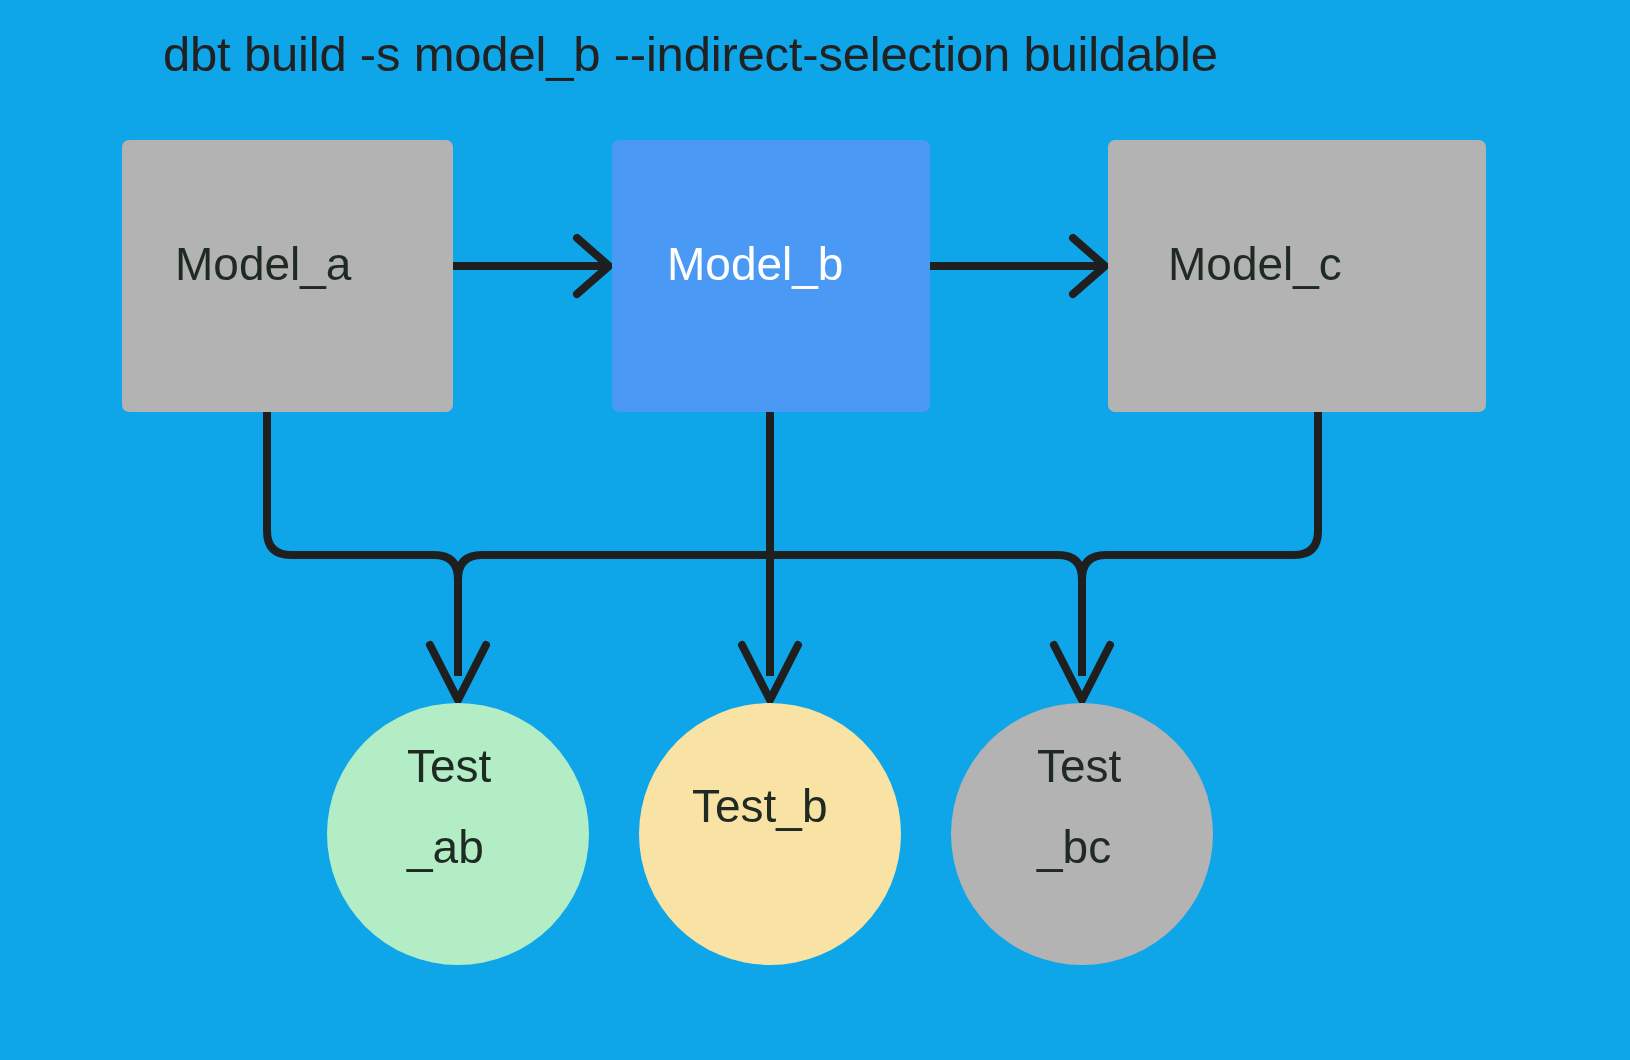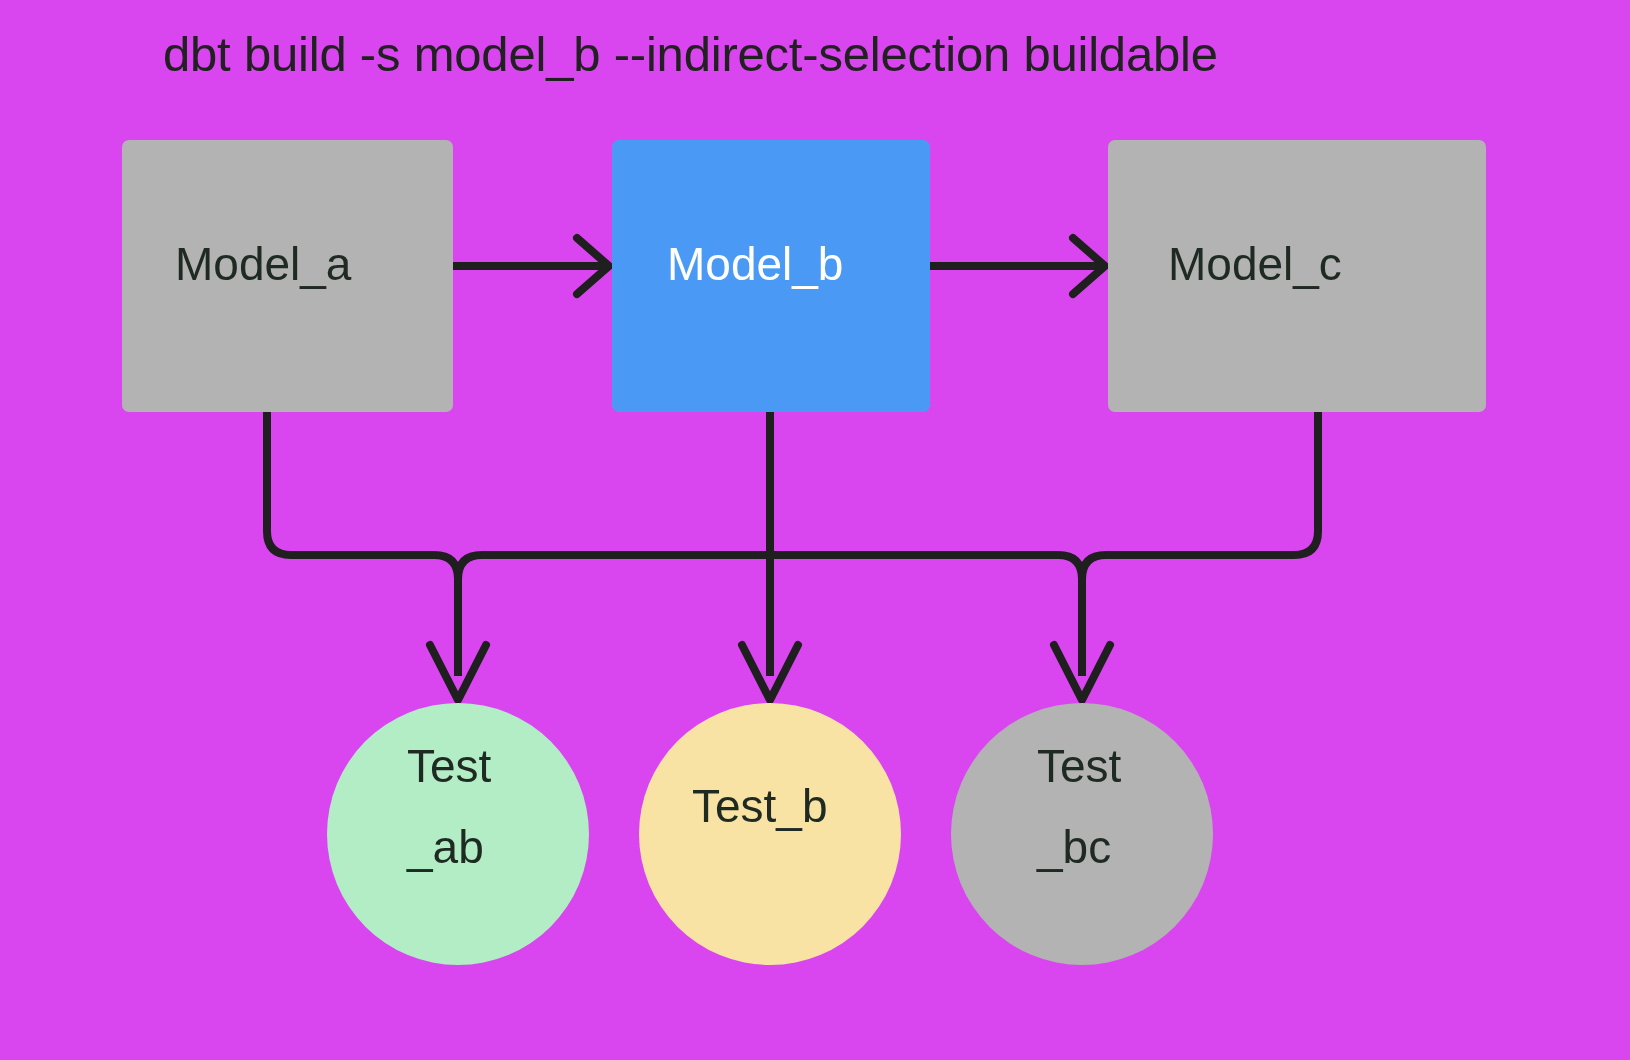"dbt build -s model_b" #canvas { background: #d946ef -> #0ea5e9 }
